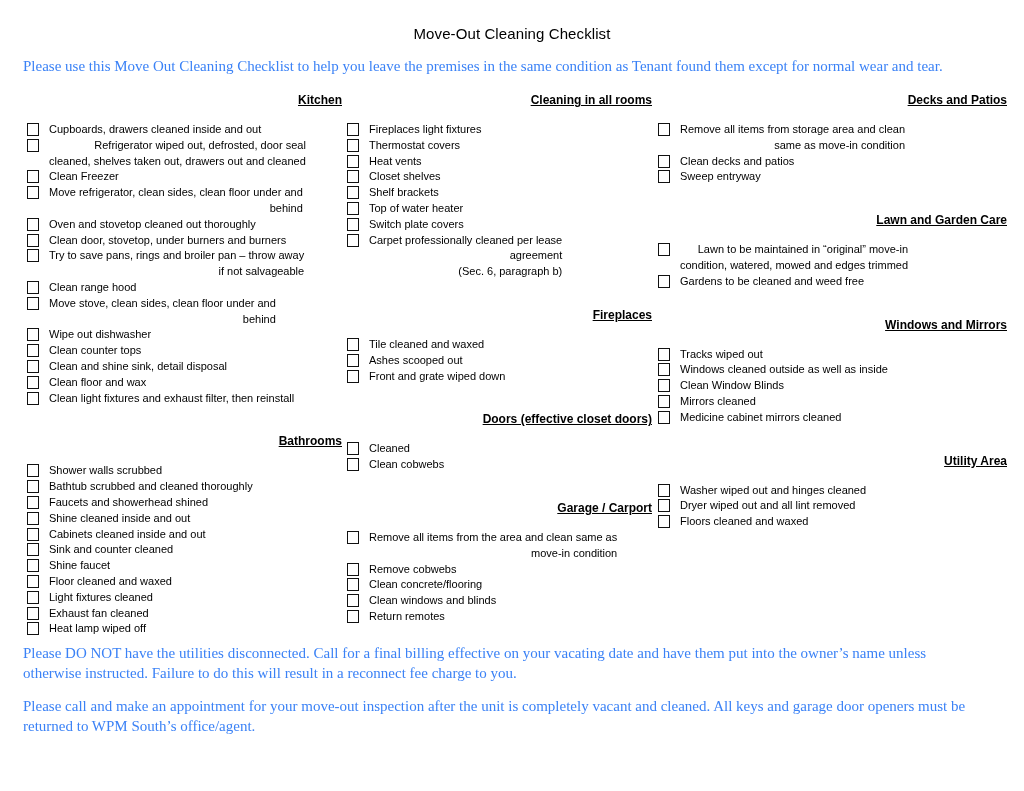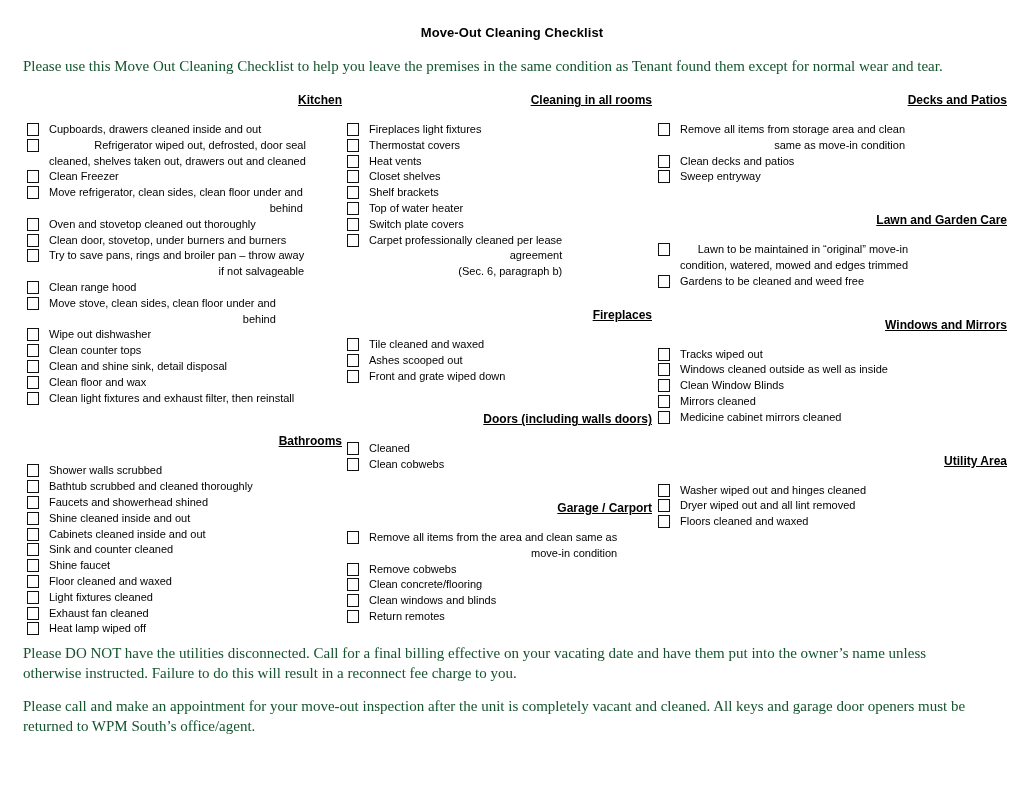"Move-Out Cleaning Checklist" .doc-title { font-size: 13px -> 15px; font-weight: bold -> normal }
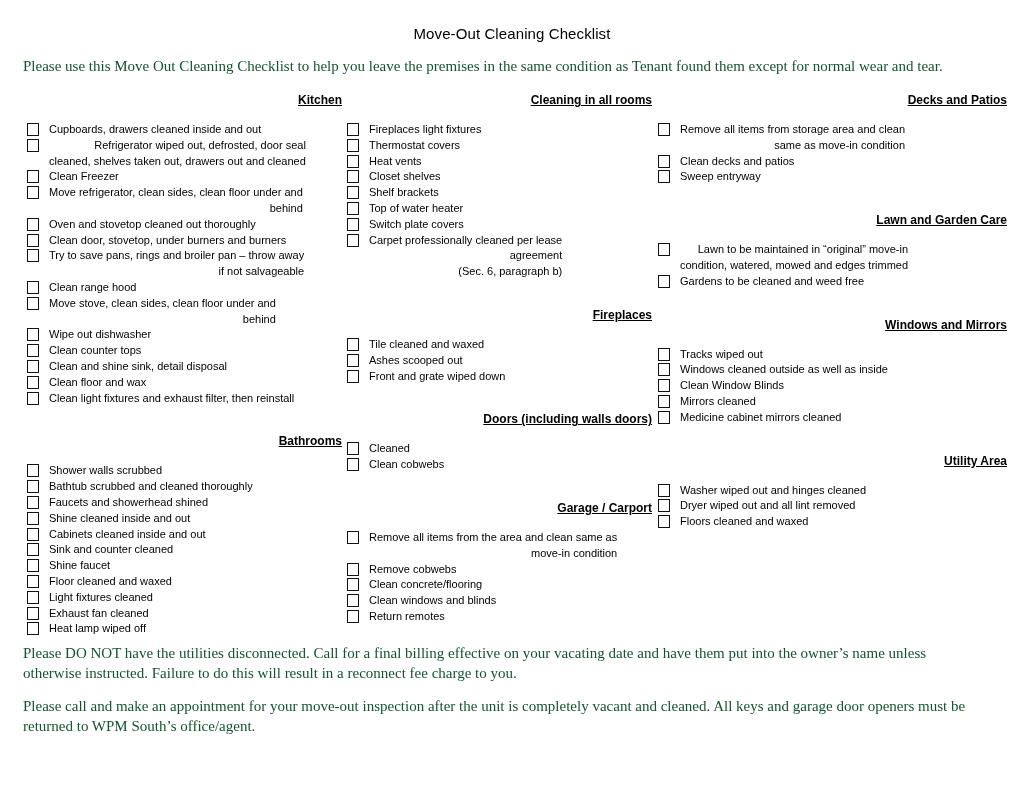"Please use this Move Out" .serif { color: #14532d -> #3b82f6 }
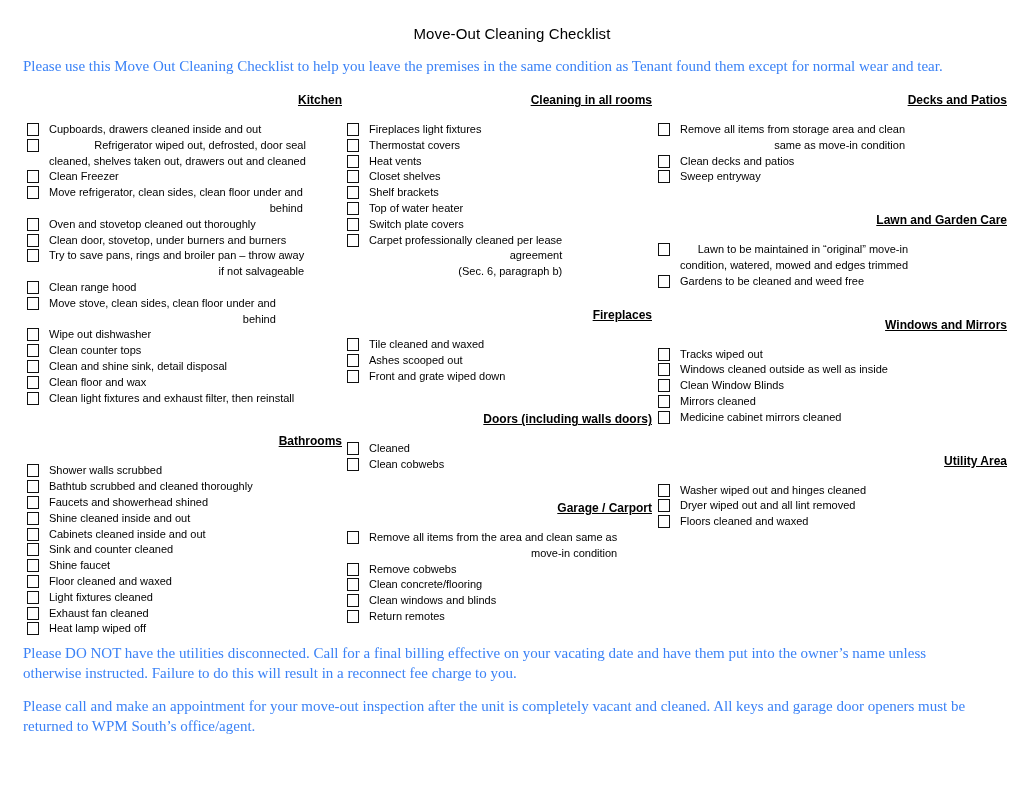"Doors (including walls doors)" h2 { text: including walls -> effective closet }
